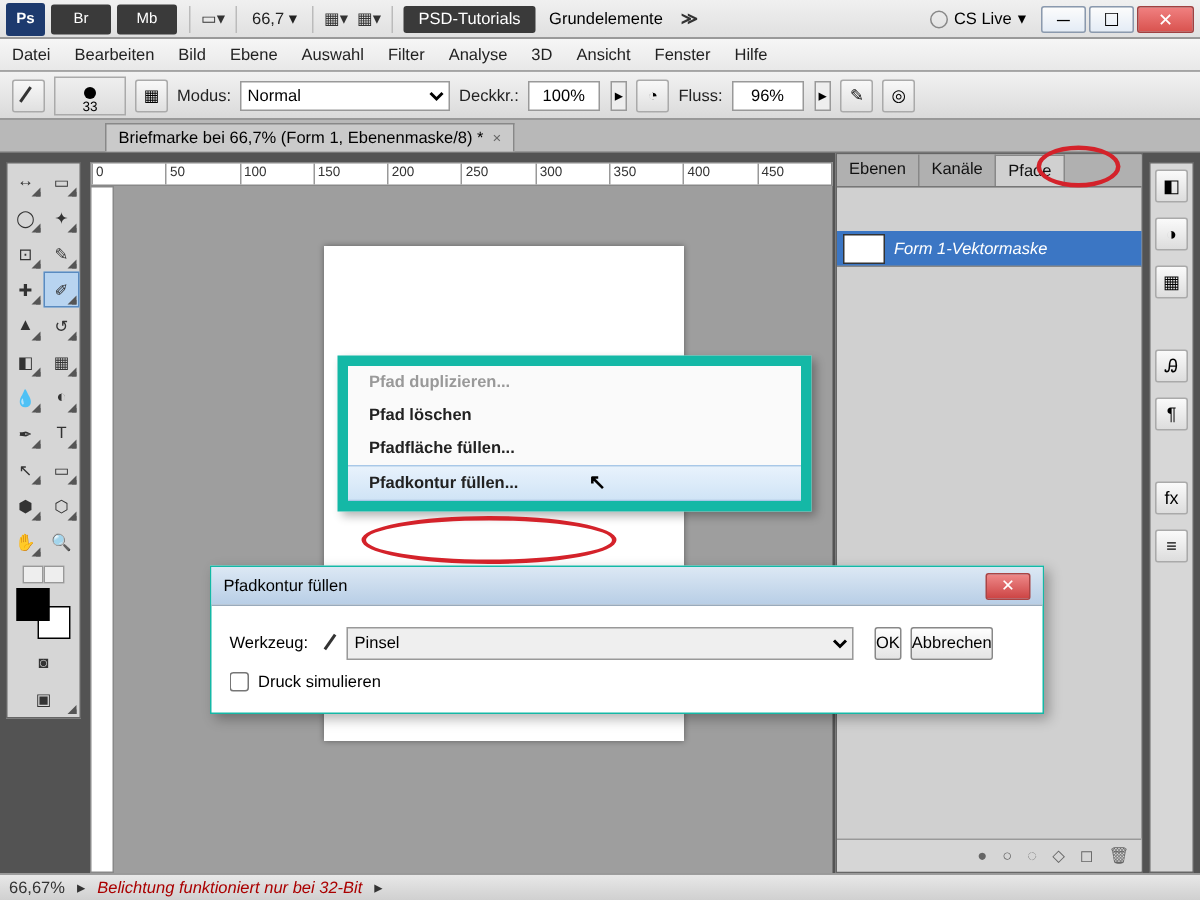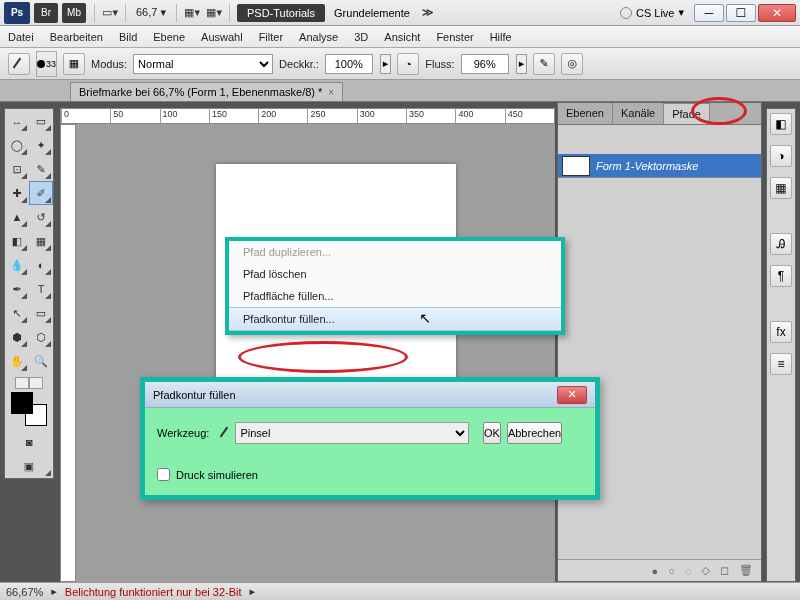"Br" .titlebar .icon24 { width: 24px -> 40px }
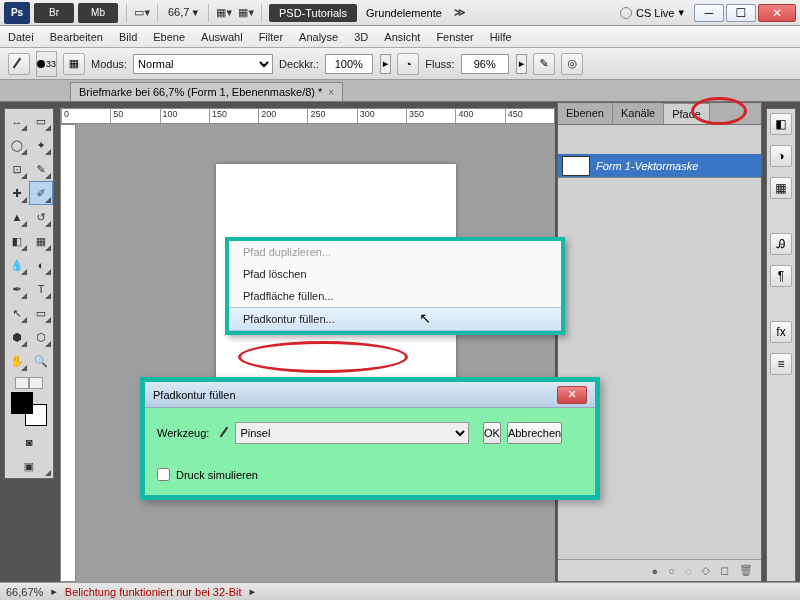"33" .optionsbar .brushprev { flex-direction: row -> column; justify-content: space-between -> flex-end; width: 21px -> 48px }
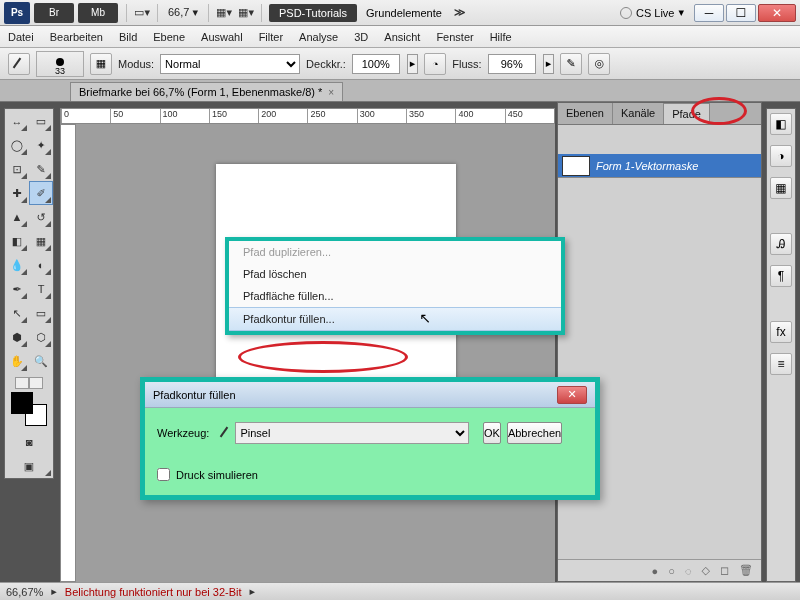"Pfad duplizieren..." .ctx-menu { border: 4px solid #14b8a6 -> 7px solid #14b8a6; font-weight: none -> bold; width: 340px -> 316px }
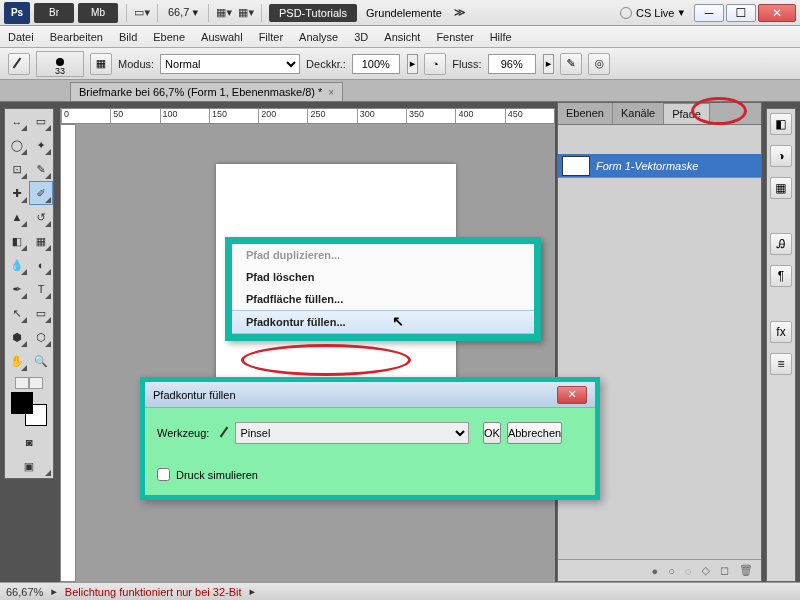"Pfadkontur füllen" .dialog { background: #86efac -> #ffffff; border: 5px solid #14b8a6 -> 1px solid #14b8a6; width: 460px -> 556px }
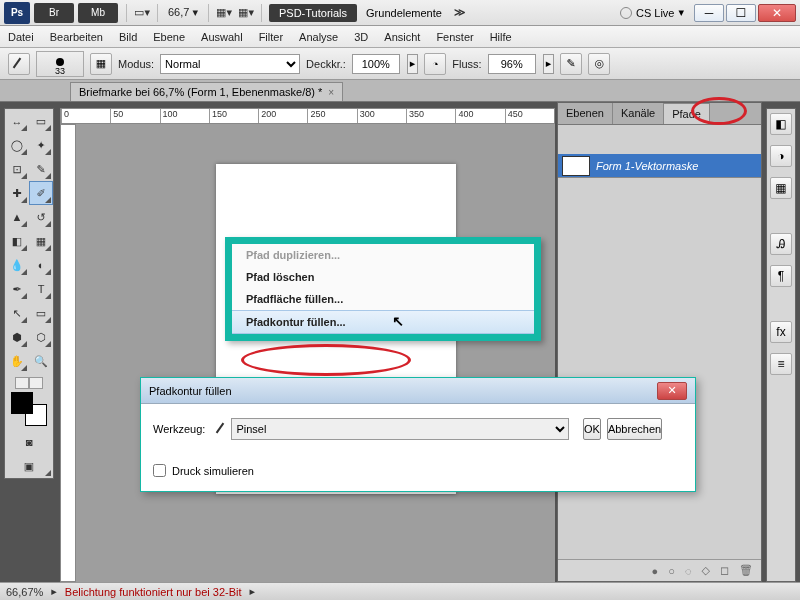"Werkzeug:" .dialog .form-row { margin-bottom: 24px -> 8px }
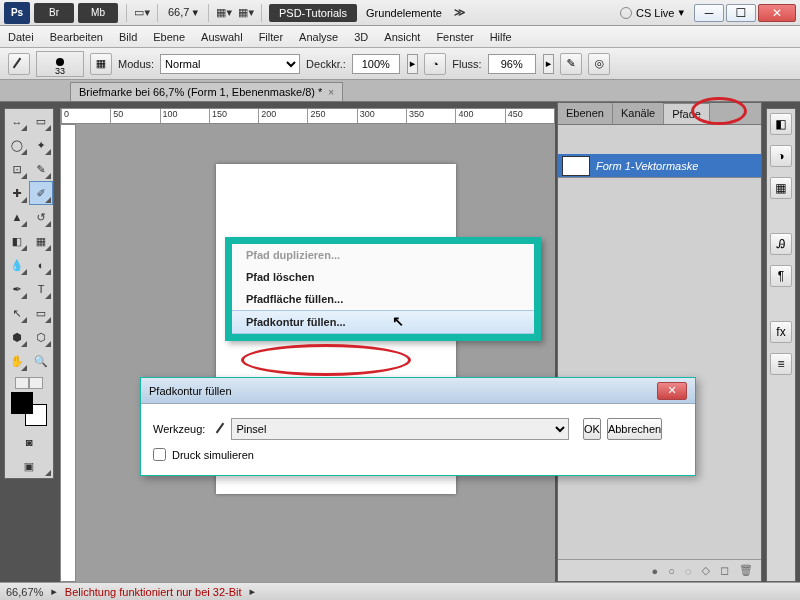"Belichtung funktioniert nur bei 32-Bit" .statusbar .warn { font-style: none -> italic }
